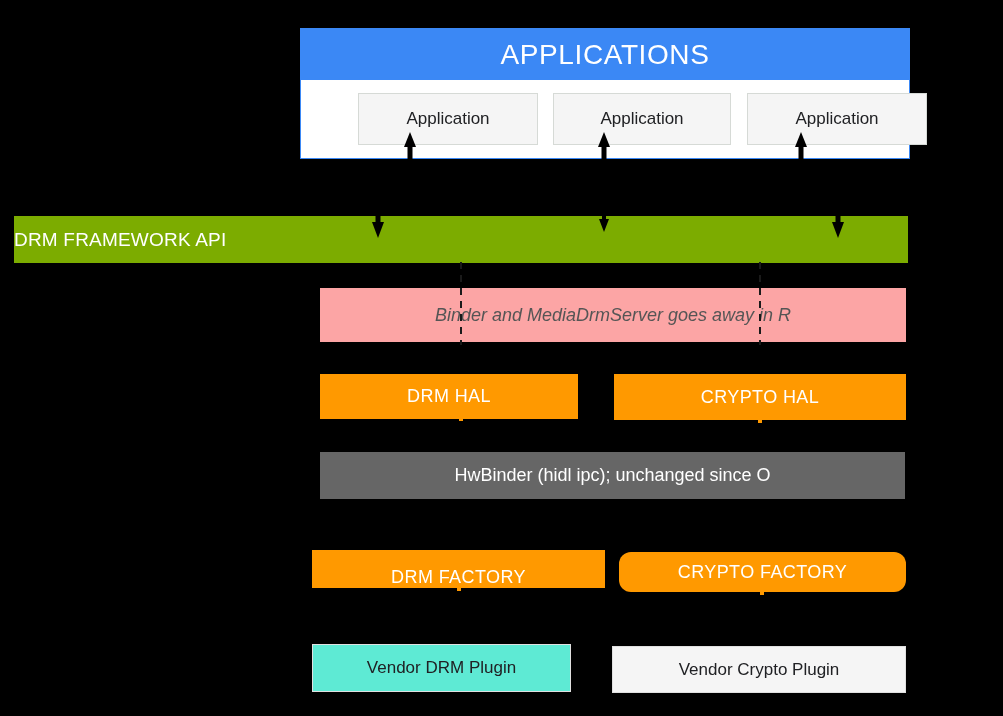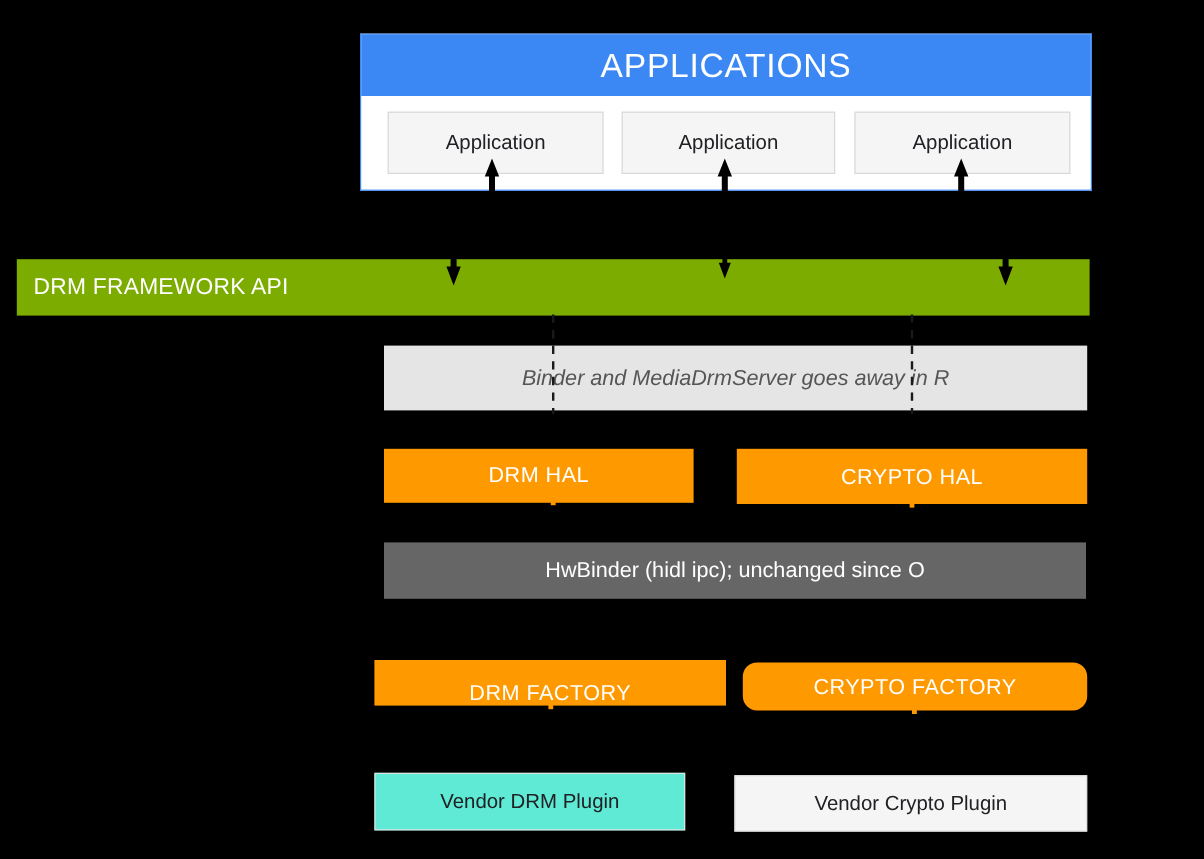"Application" .app-box { margin-left: none -> 35px }
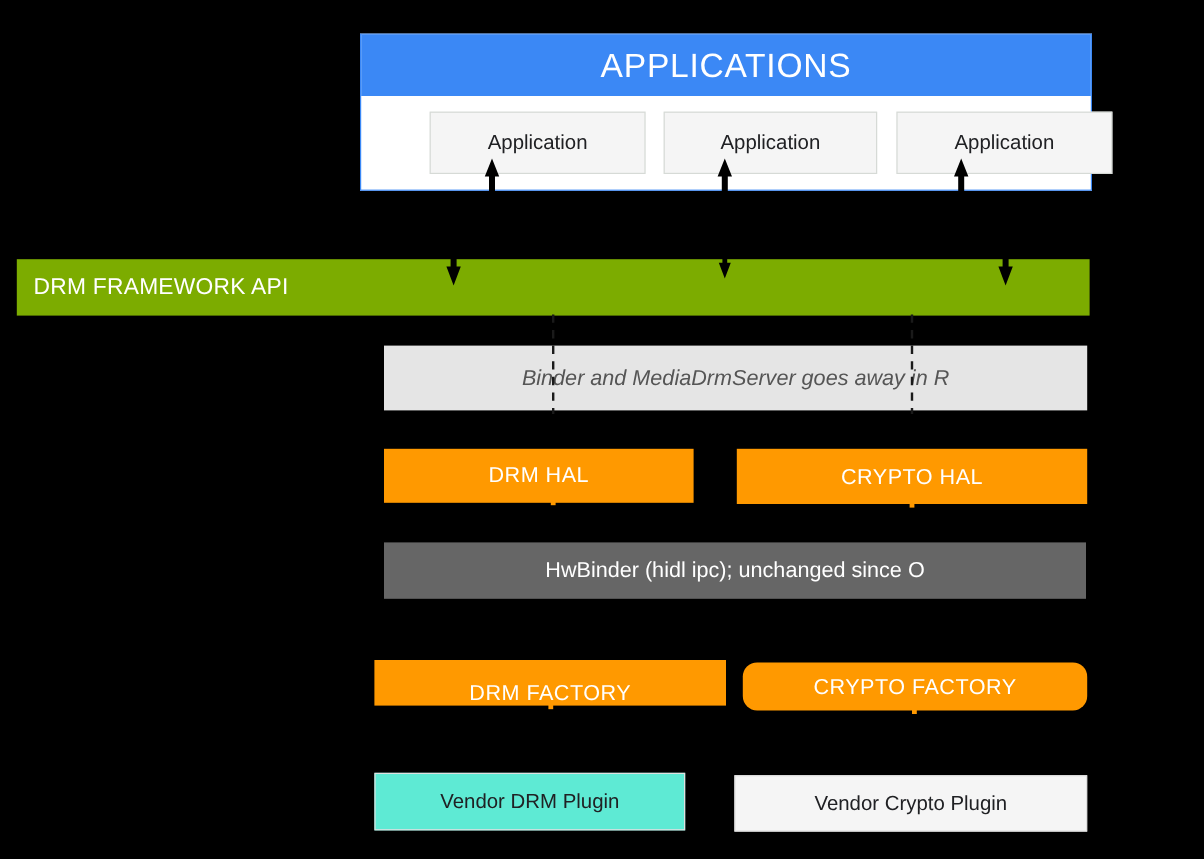"DRM FRAMEWORK API" #drm-framework-bar { padding-left: 14px -> none }
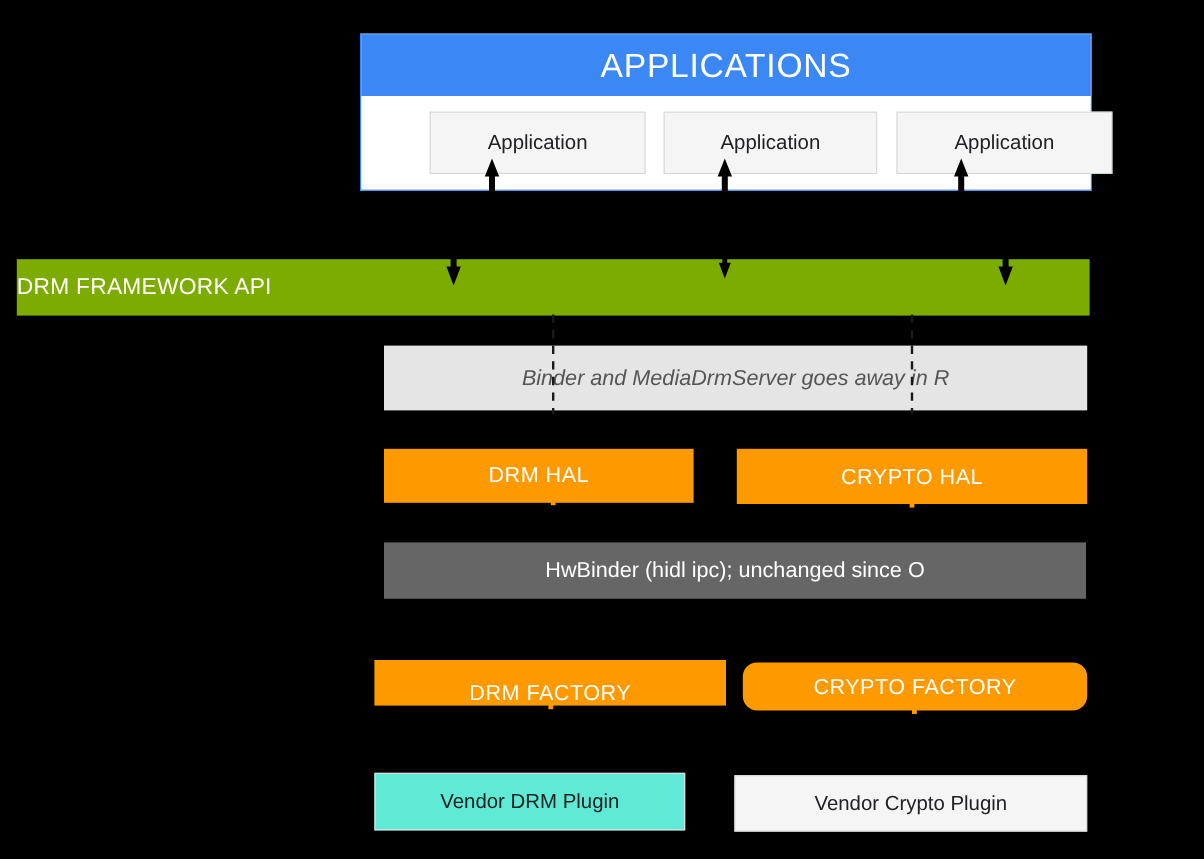"Binder and MediaDrmServer goes away" #binder-note { background: #e5e5e5 -> #fca5a5 }
